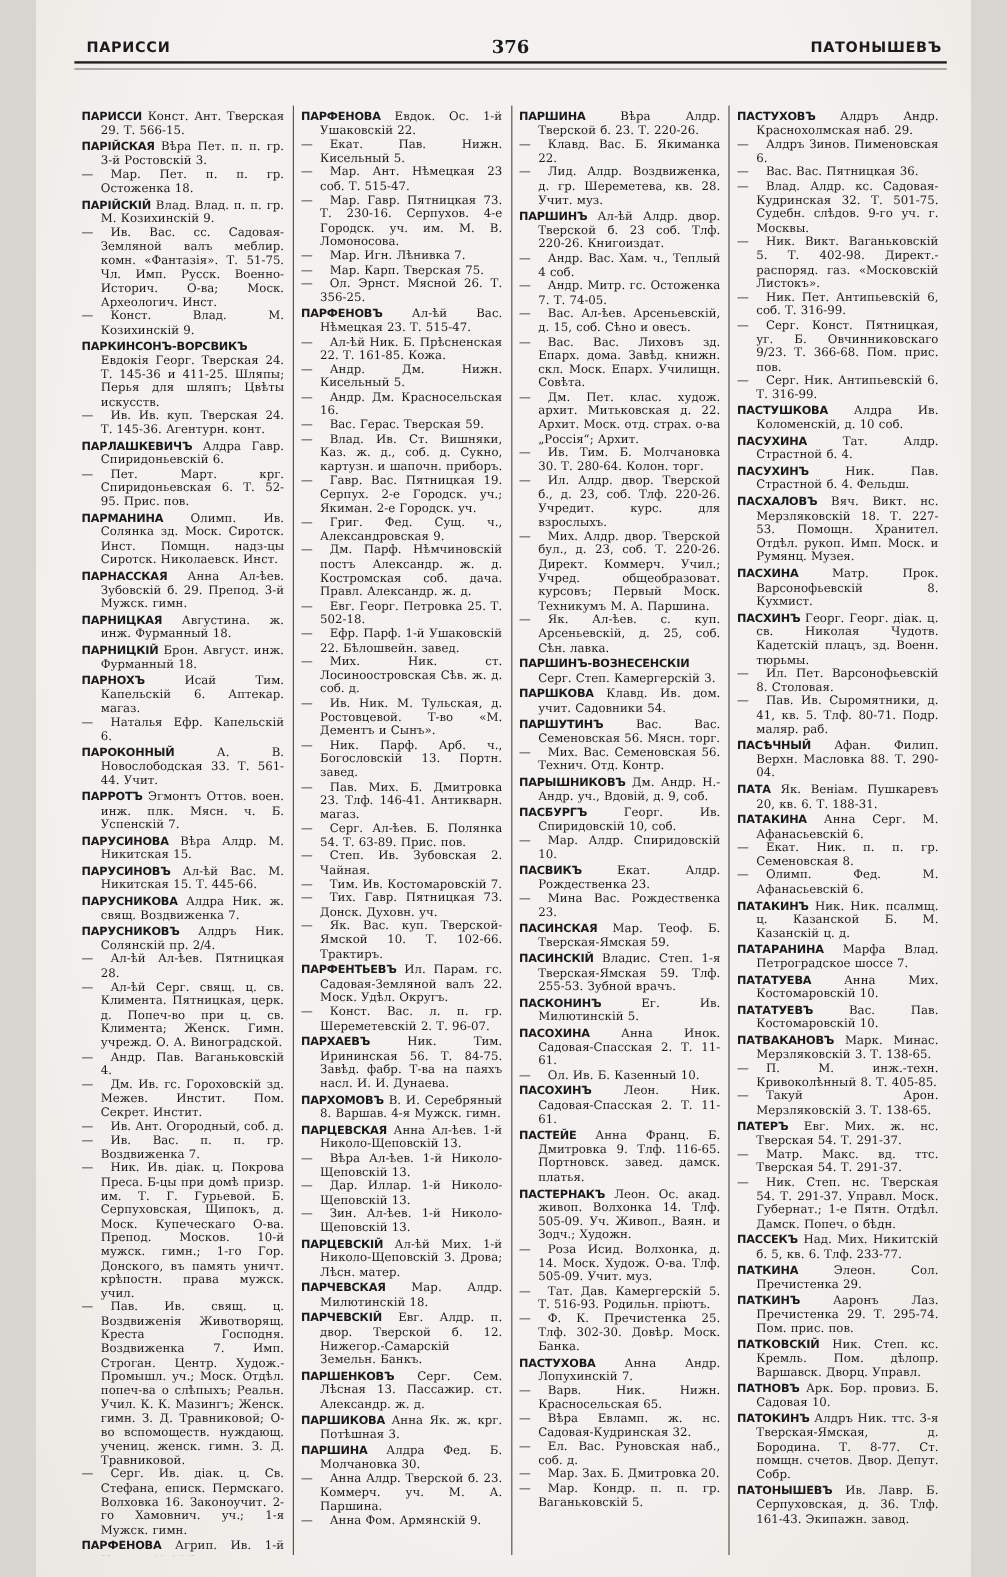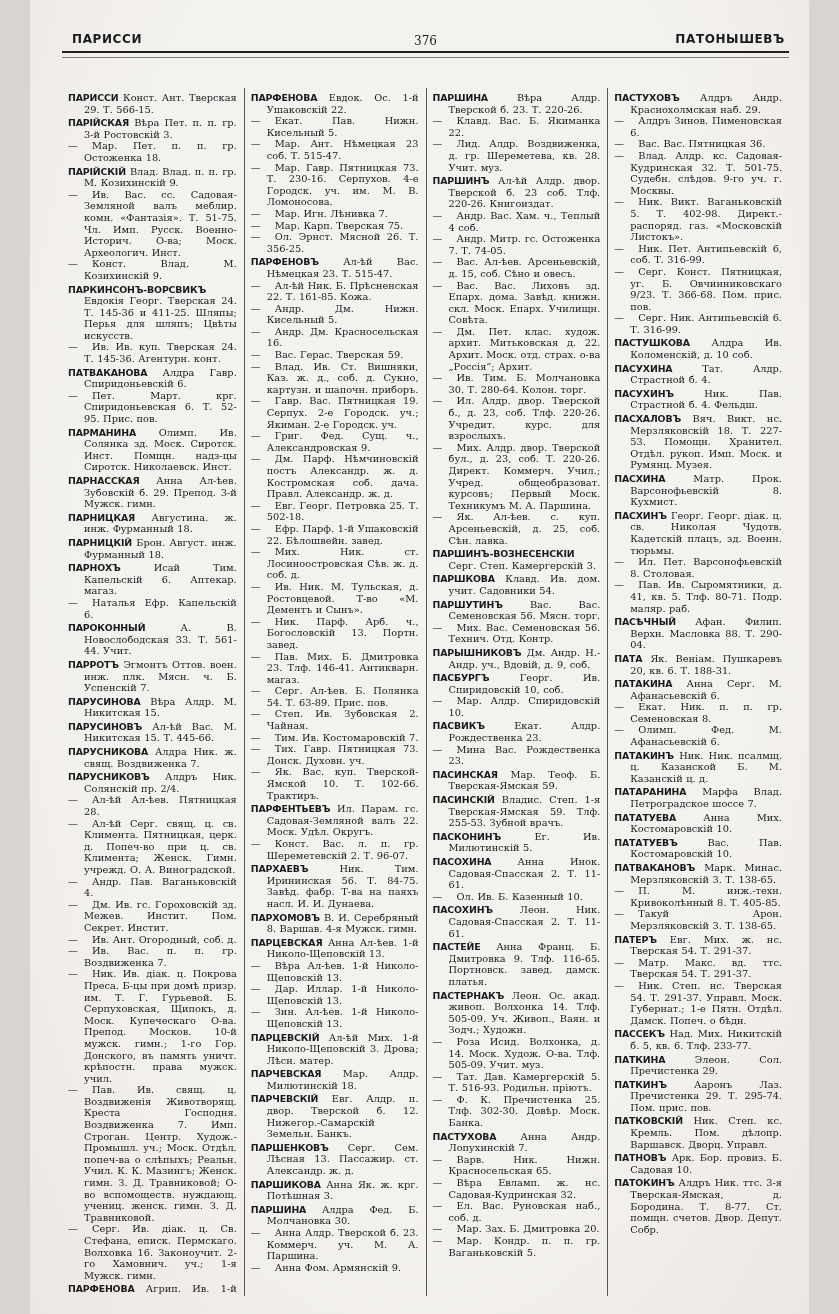"376" .hdr-page { font-size: 12px -> 15px; font-weight: normal -> bold }
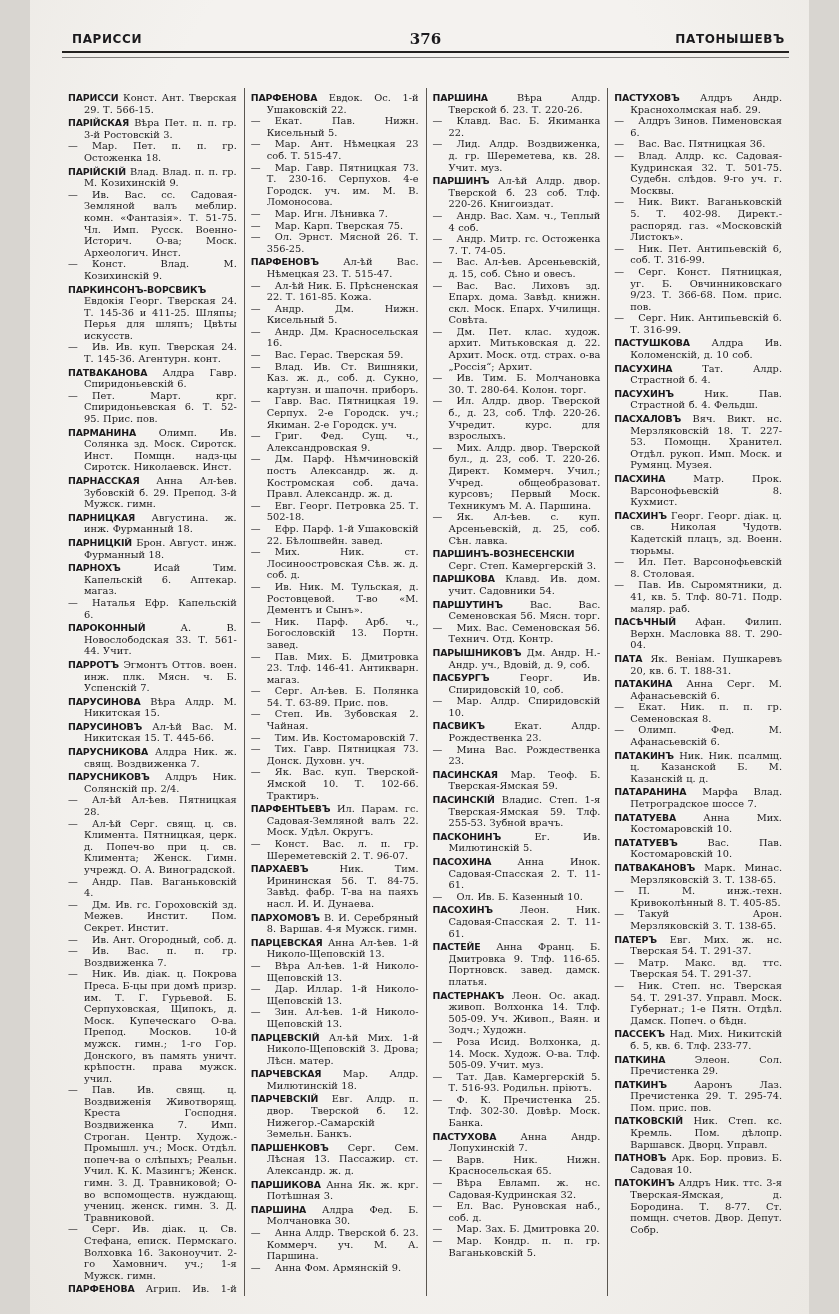"ПАТВАКАНОВА" span.surname { text: ПАТВАКАНОВА -> ПАРЛАШКЕВИЧЪ }
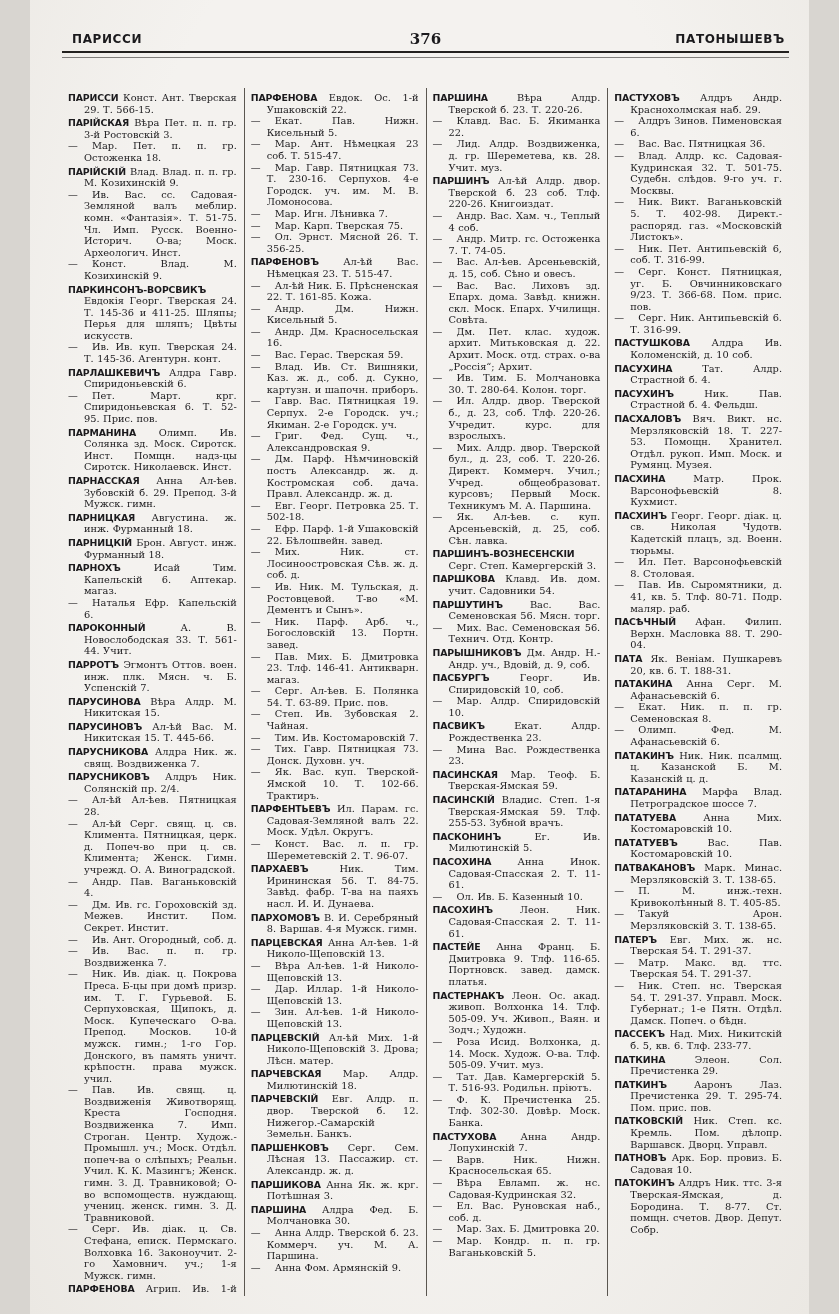"ПАТОНЫШЕВЪ Ив. Лавр. Б. Серпуховская," p.entry { html: none -> <p><span>ПАТОНЫШЕВЪ </span>Ив. Лавр. Б. Серпуховская, д. 36. Тлф. 161-43. Экипажн. завод.</p> }
